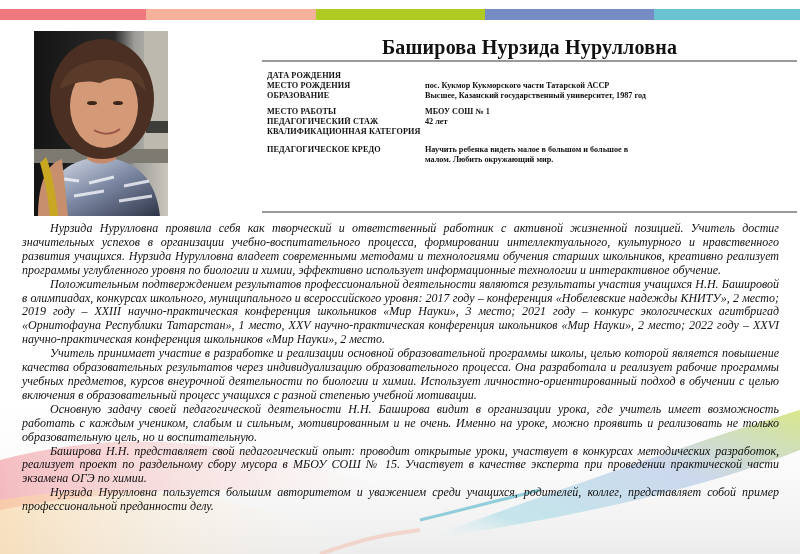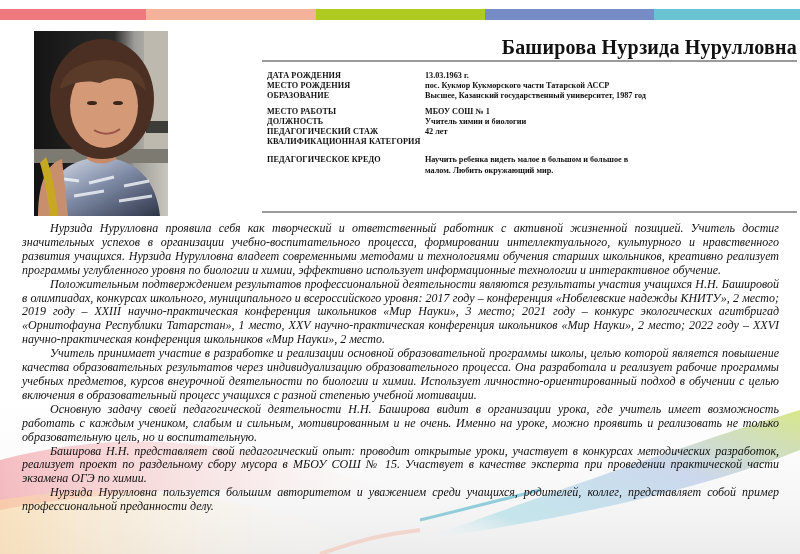"Баширова Нурзида Нурулловна" .title { text-align: right -> center }
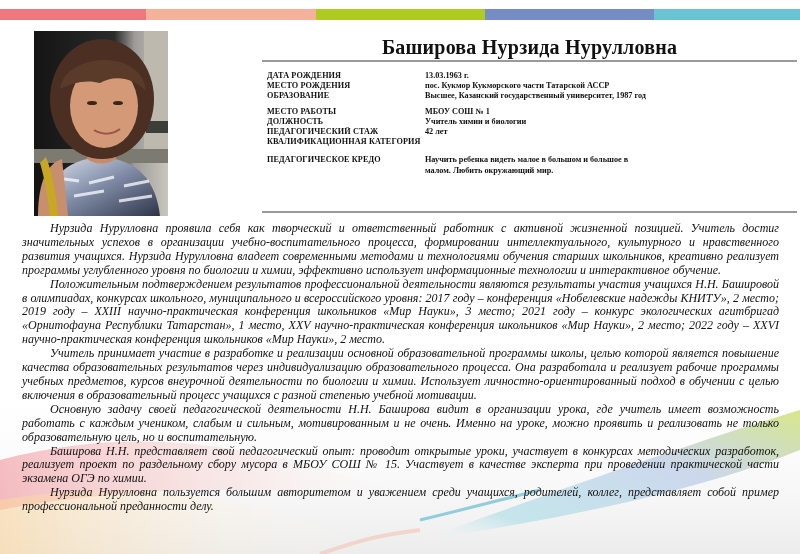"13.03.1963 г." div.val { html: <div>13.03.1963 г.</div> -> none }
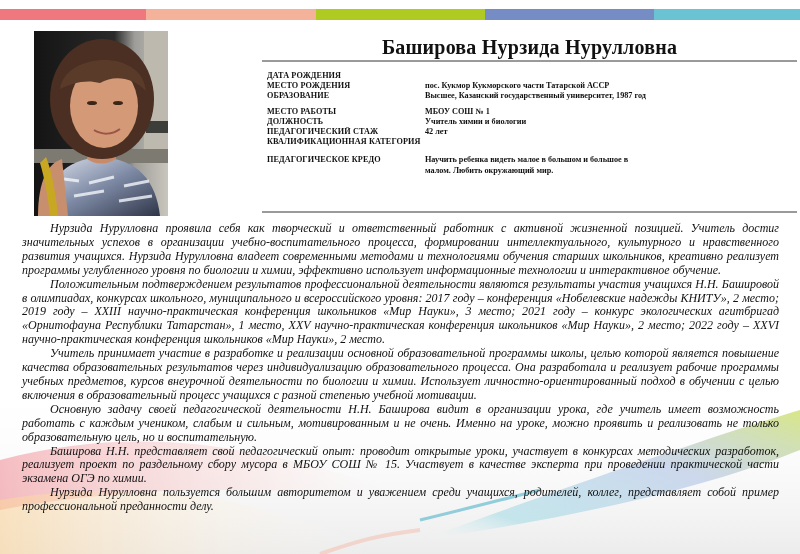"ДОЛЖНОСТЬ" div.row { html: <div> <div>ДОЛЖНОСТЬ</div> <div>Учитель химии и биологии</div> </div> -> none }
